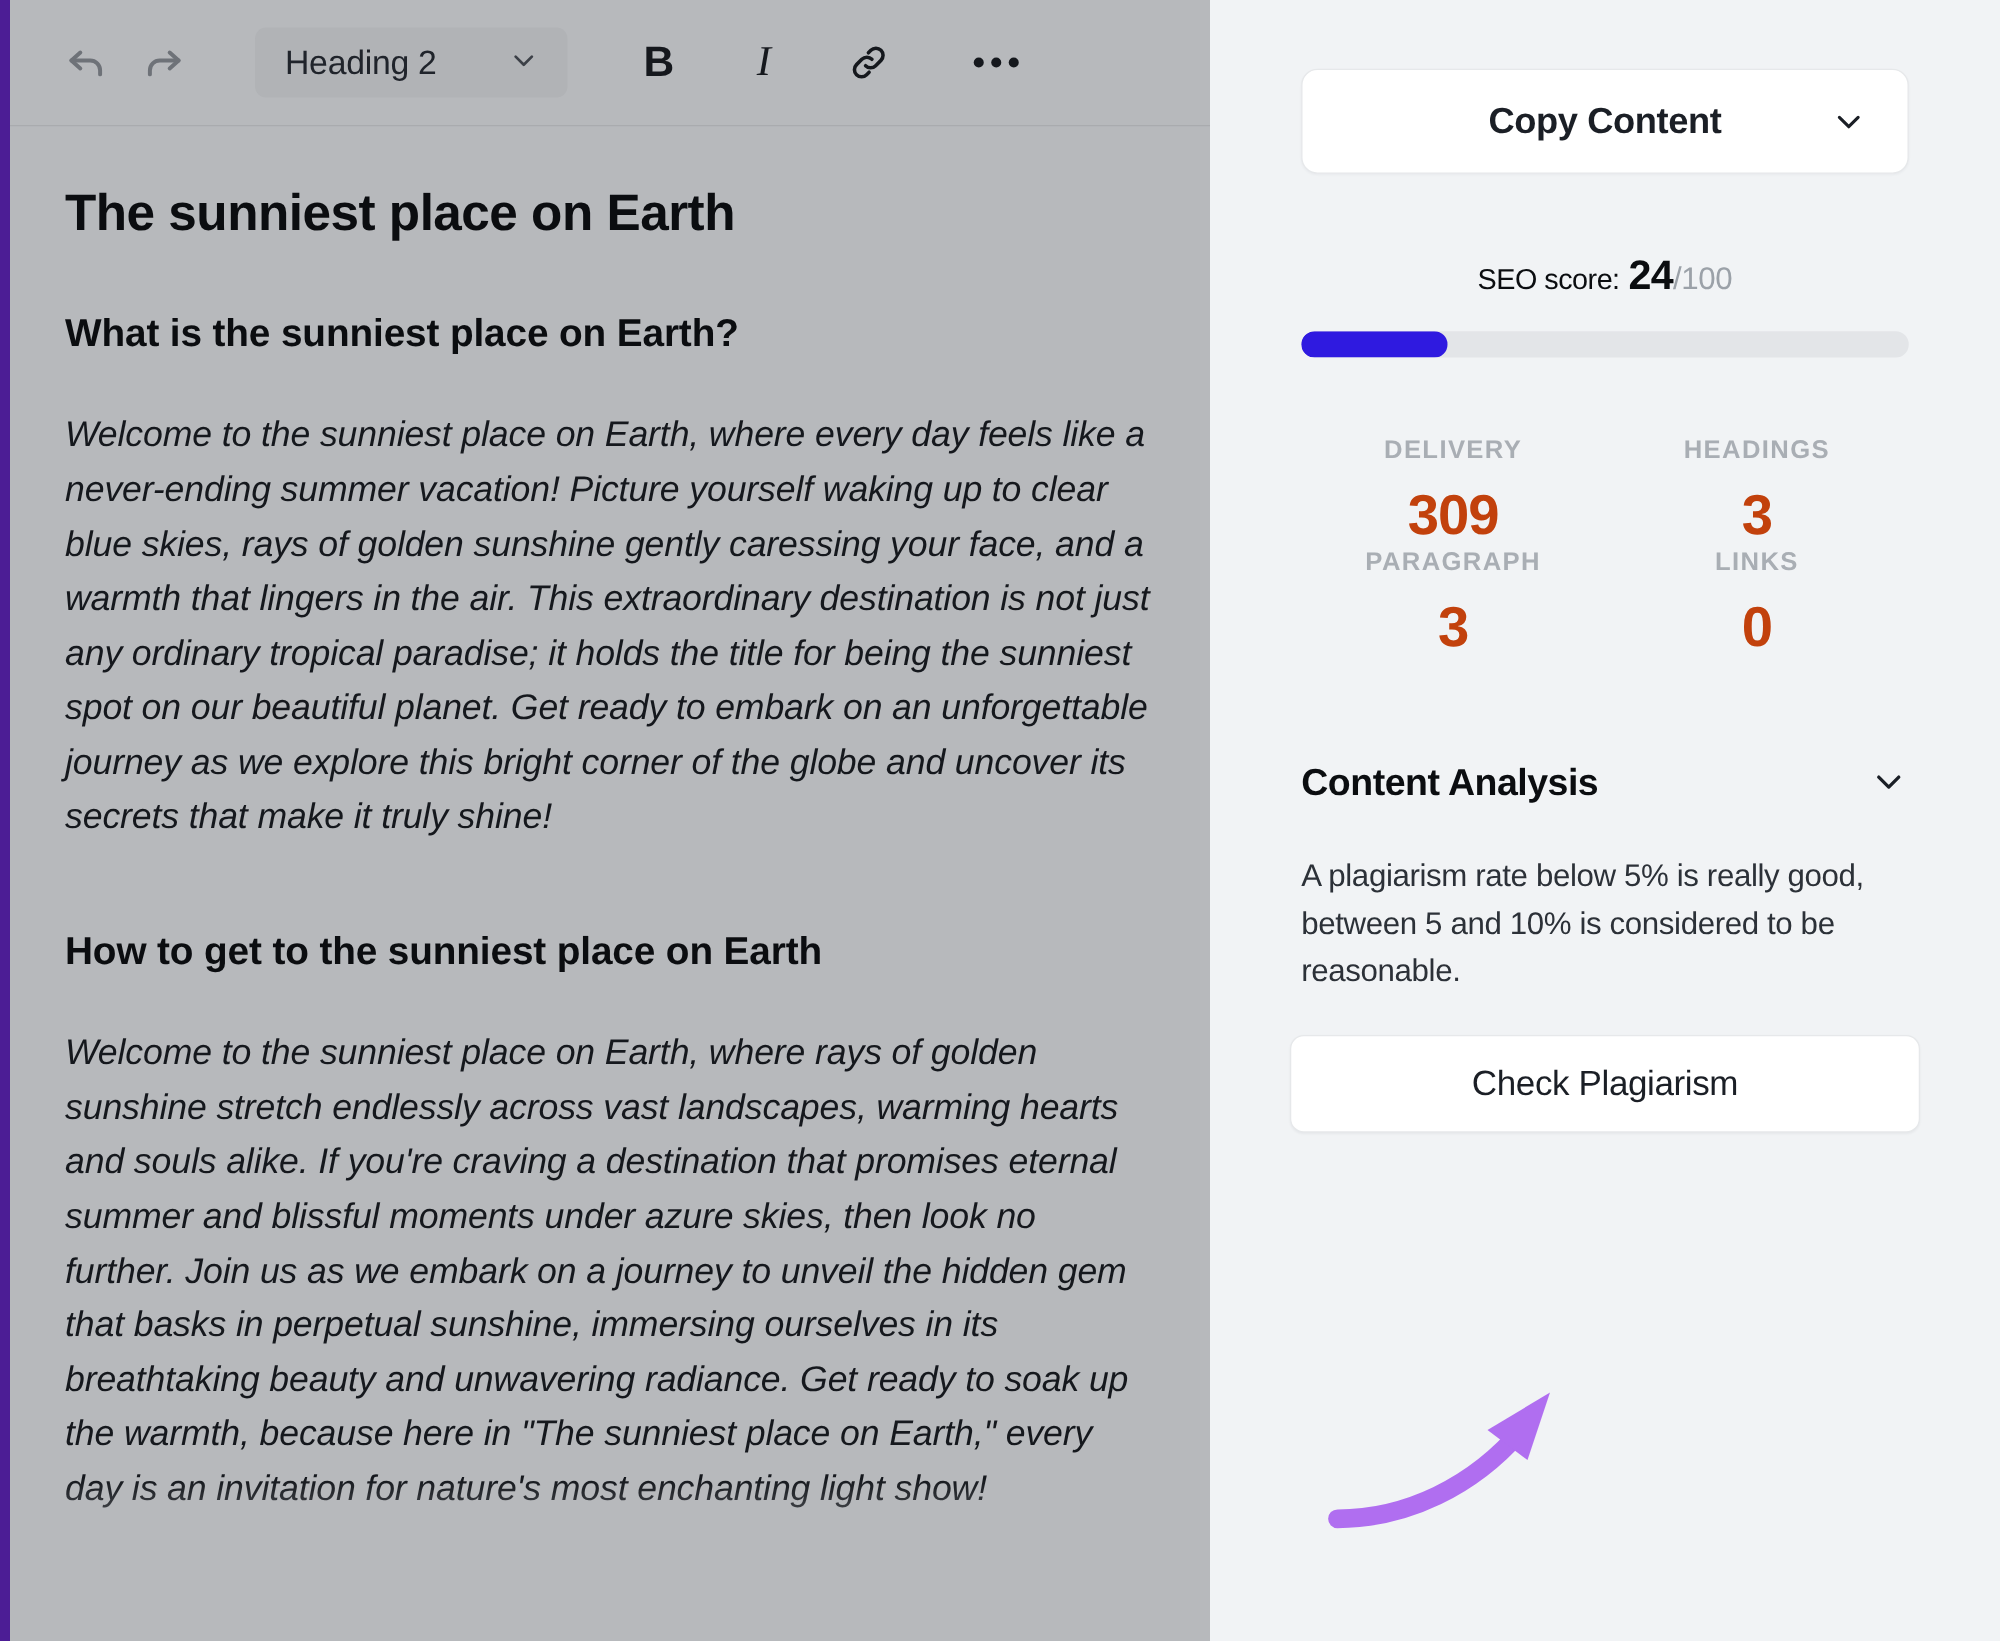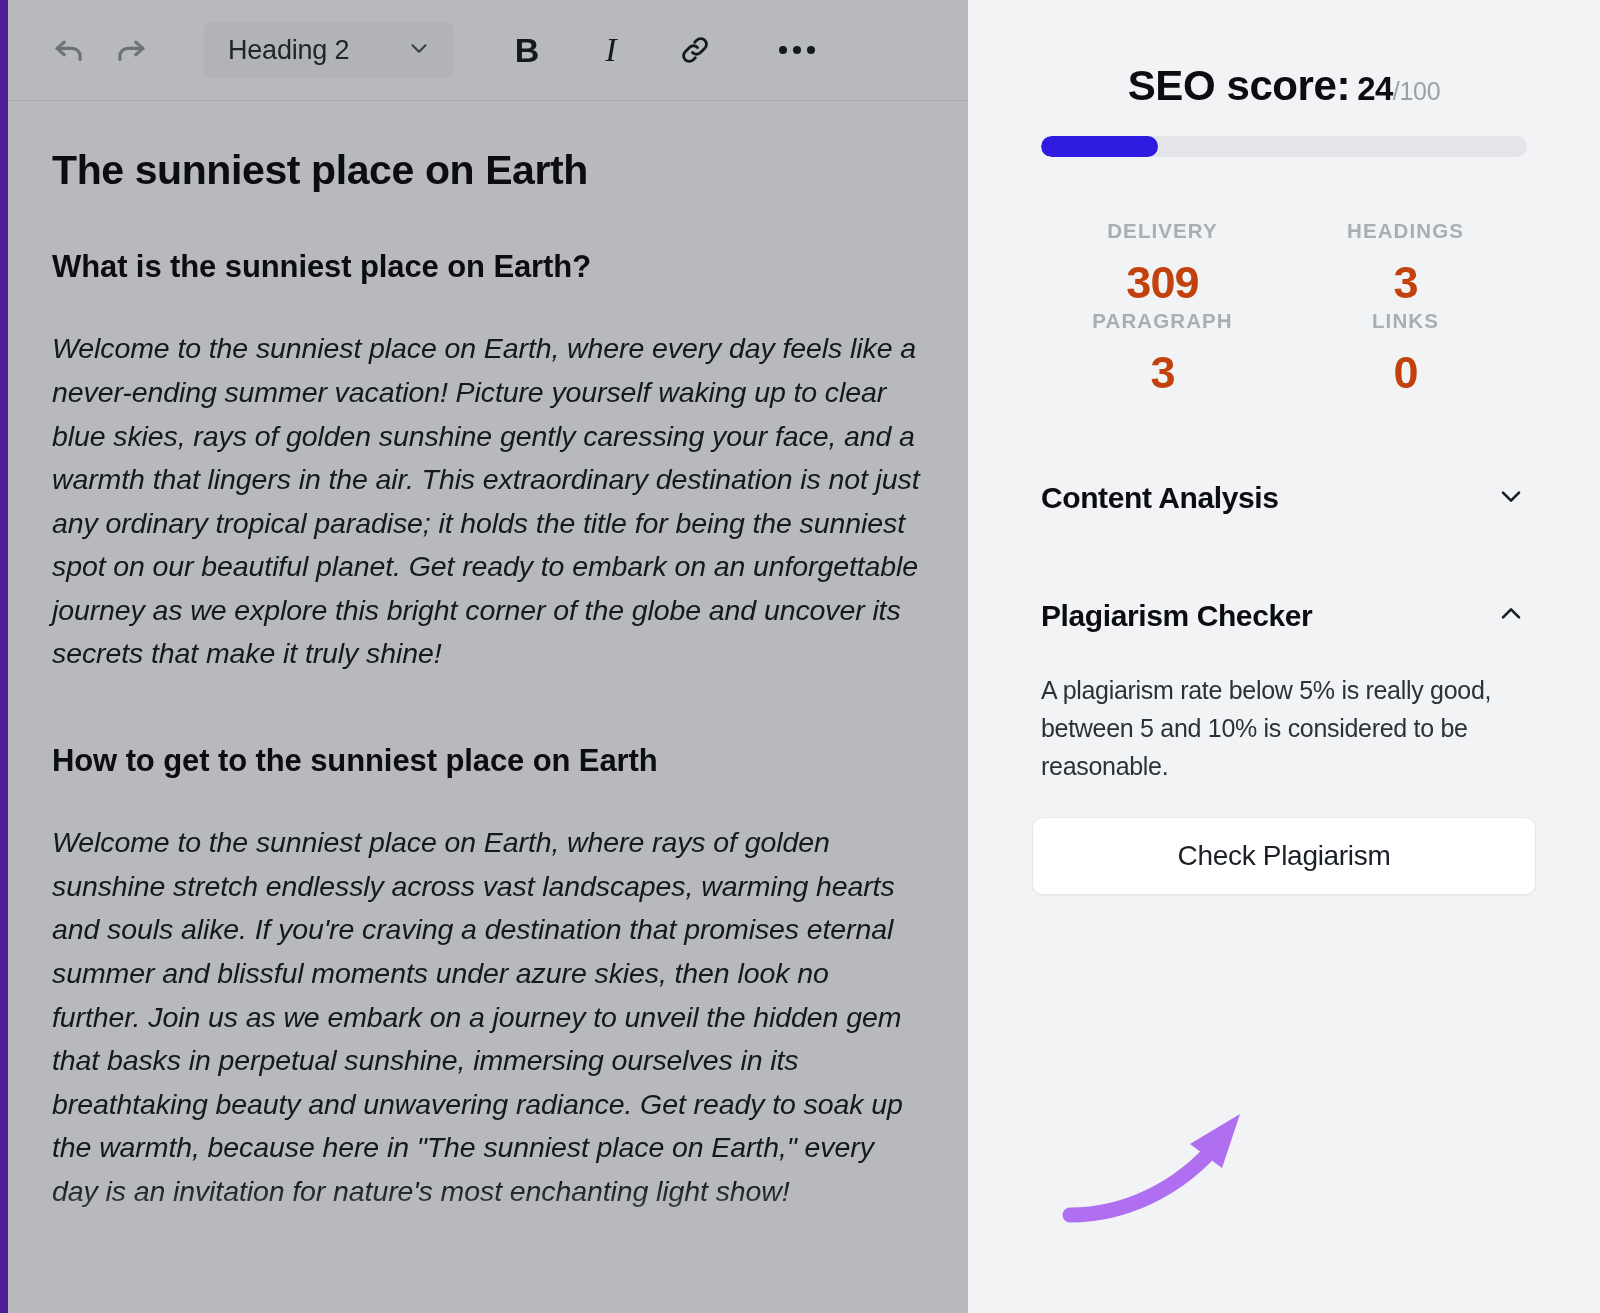"Copy Content" div.panel-btn { html: none -> <div> <span>Copy Content</span> <span> <svg> <path></path> </svg> </span> </div> }
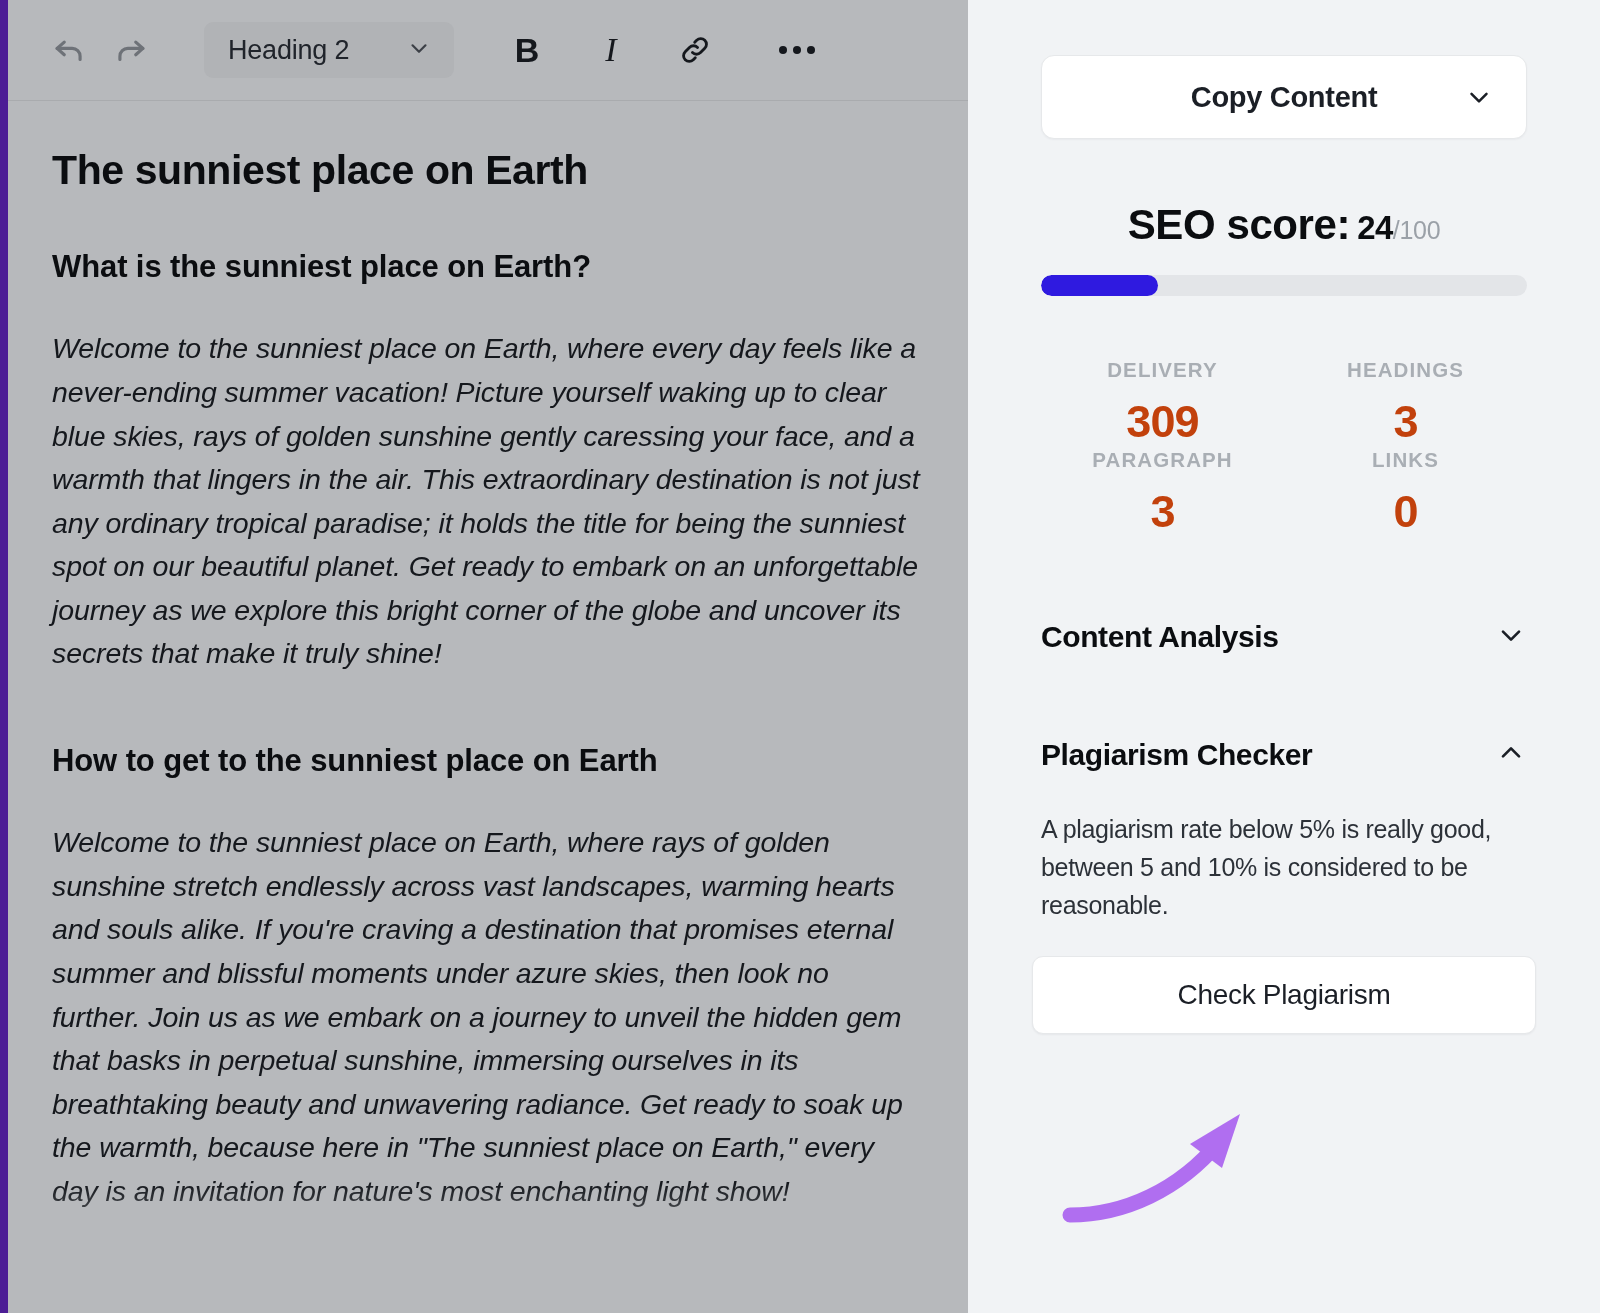"SEO score:" .seo-score-label { font-size: 42px -> 23px; font-weight: bold -> normal }
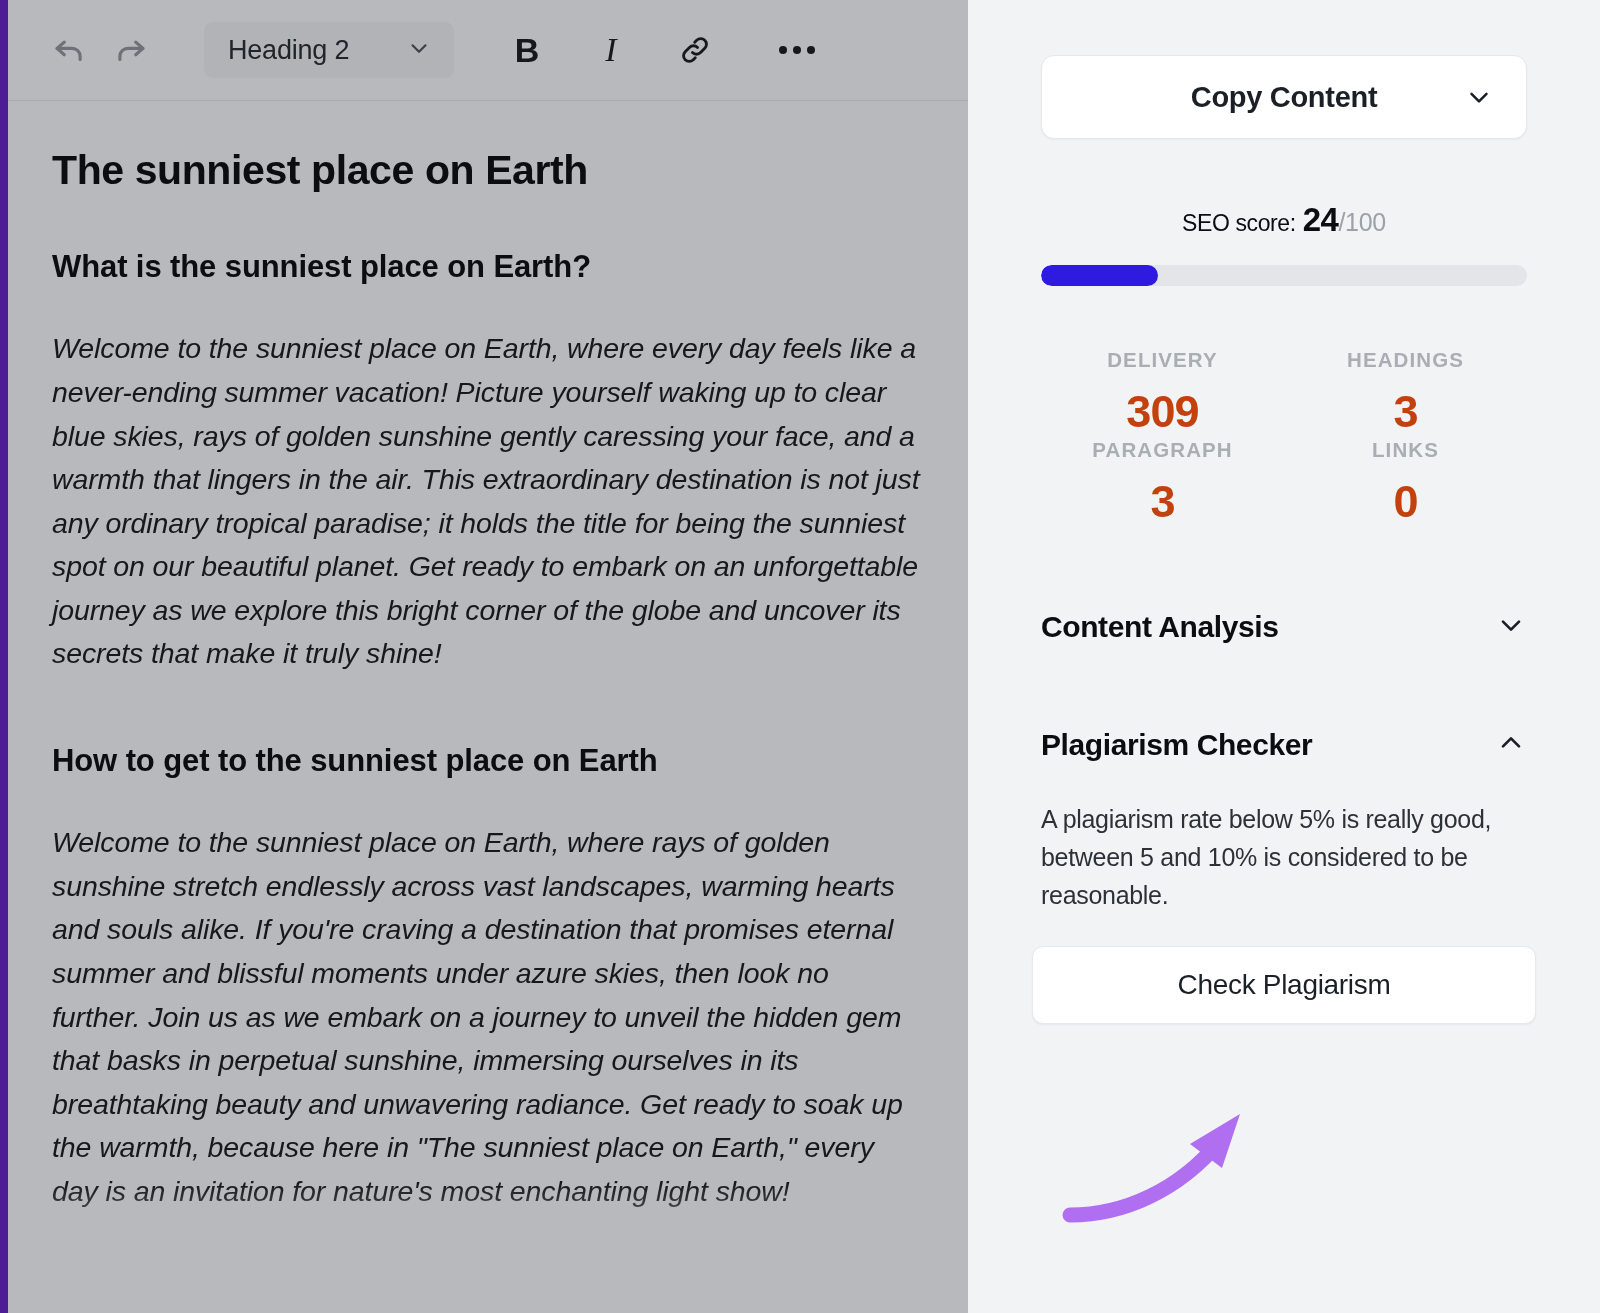"Plagiarism Checker" div.accordion-row { html: <div> <span>Plagiarism Checker</span> <span> <svg> <path></path> </svg> </span> </div> -> none }
